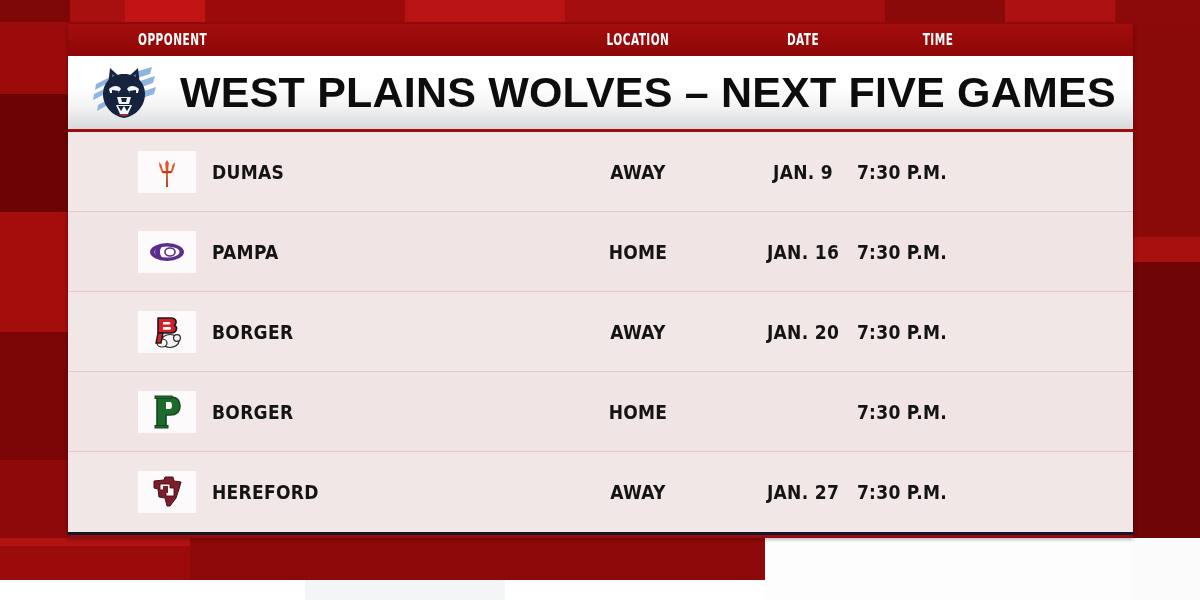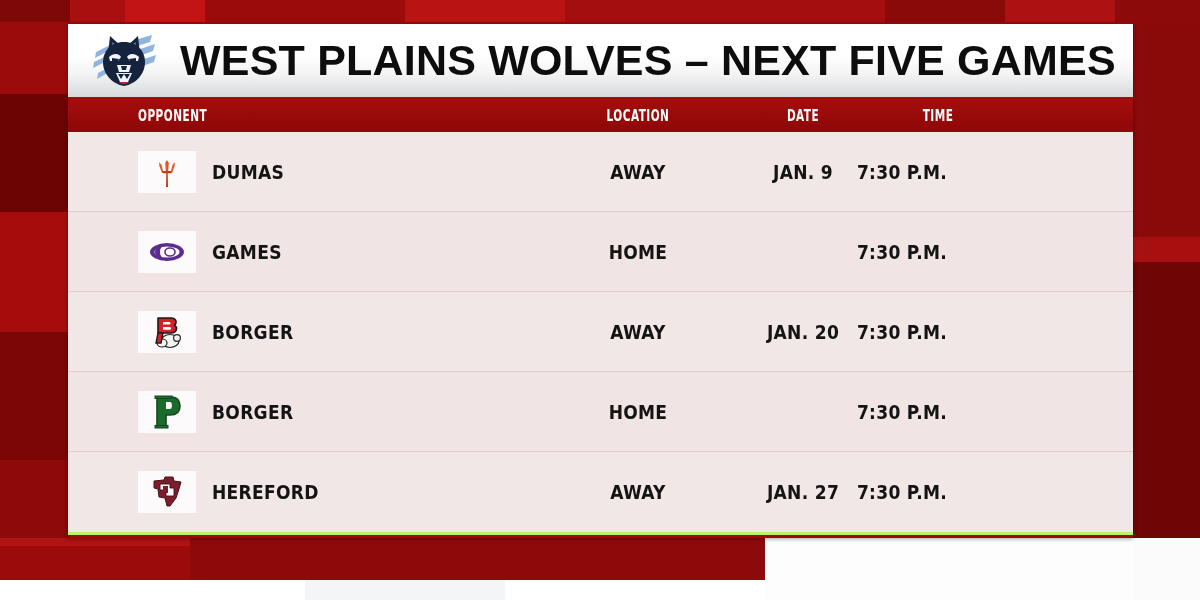"WEST PLAINS WOLVES – NEXT" div { order: before "OPPONENT" -> after "OPPONENT" }
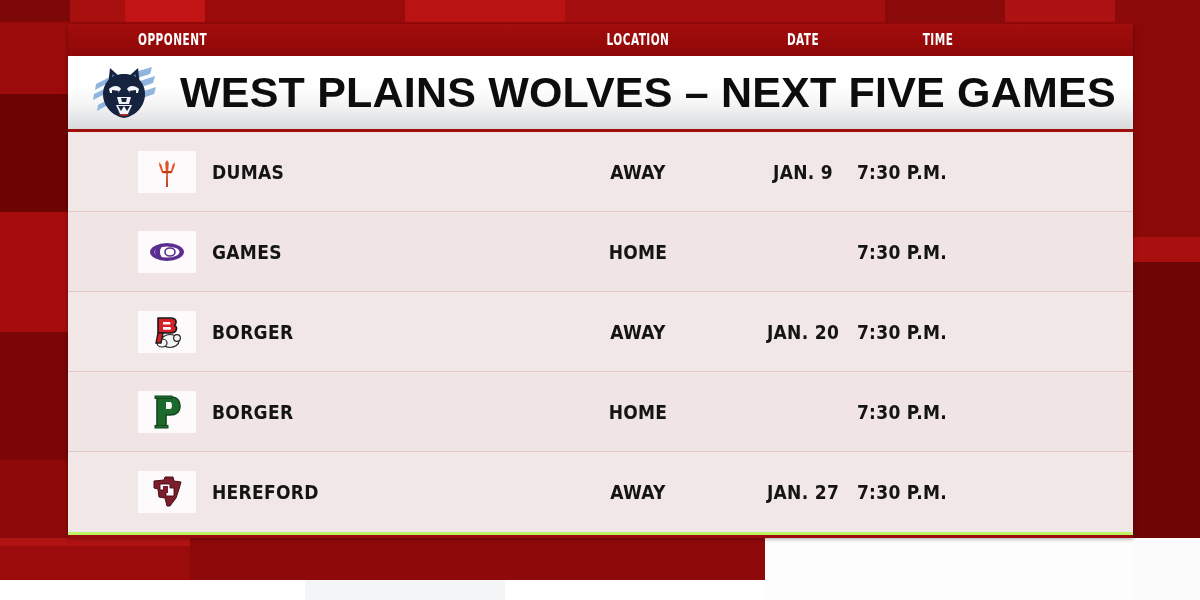"DUMAS" #tbody { background: #bef264 -> #0f172a }
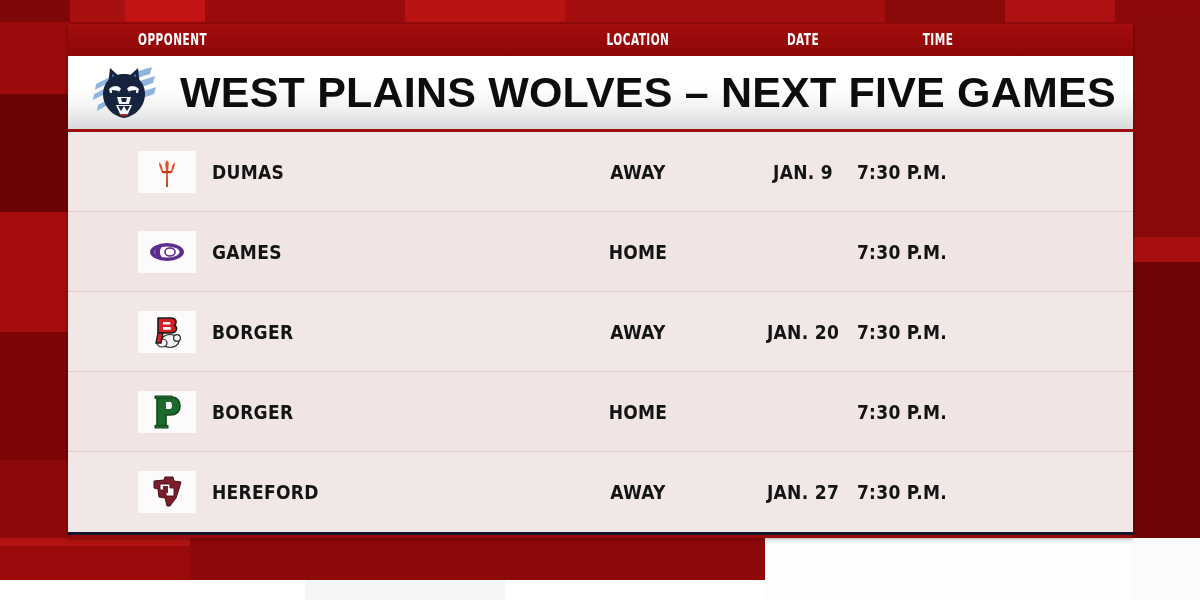"GAMES" span.opp-name { text: GAMES -> PAMPA }
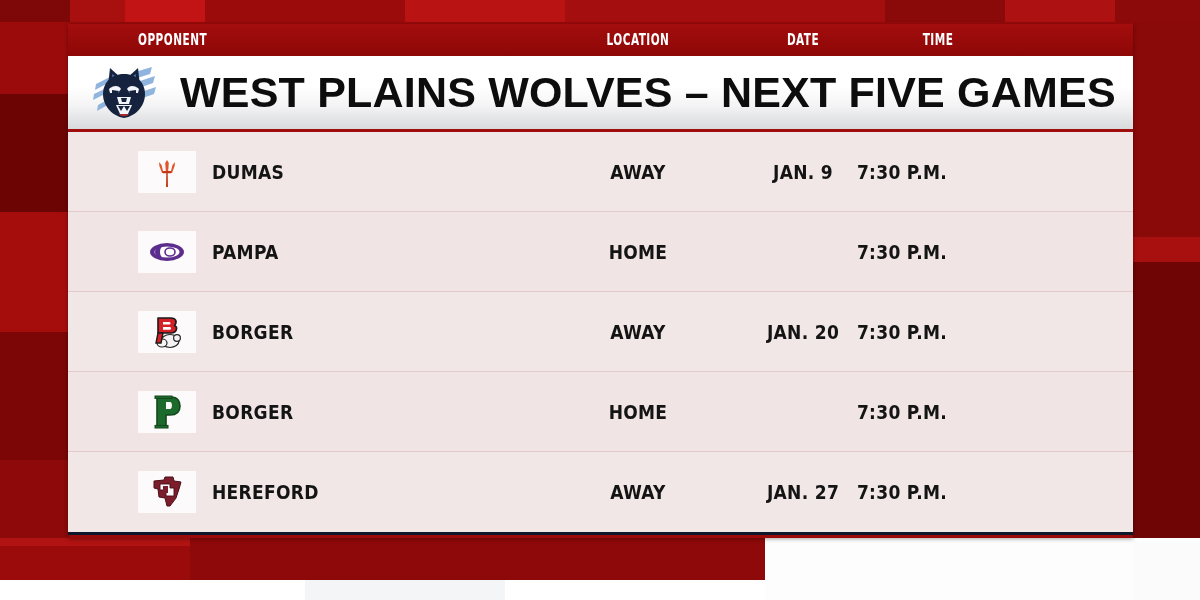"JAN. 16" div.cell { html: none -> <div>JAN. 16</div> }
